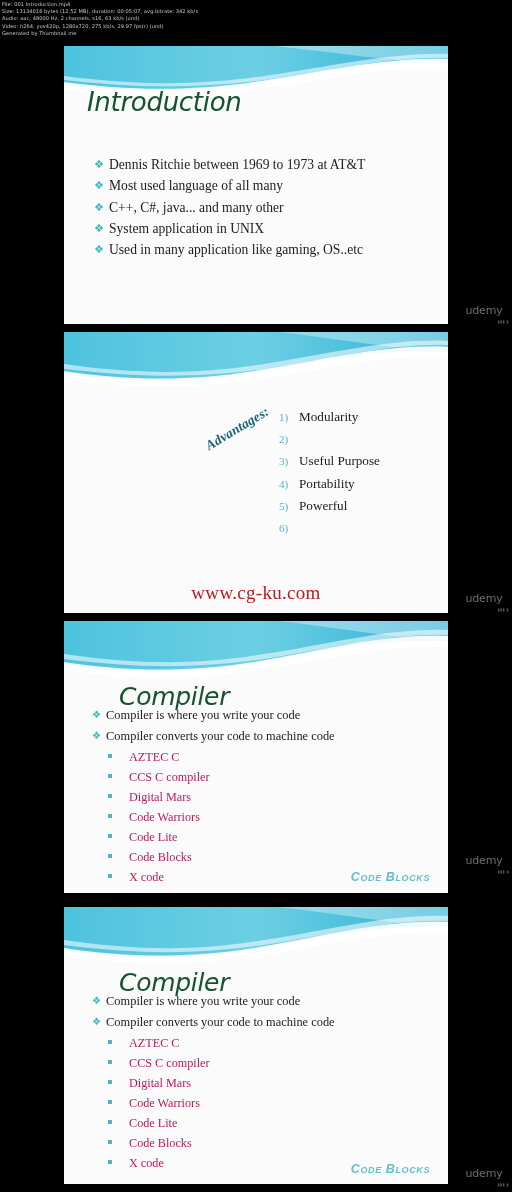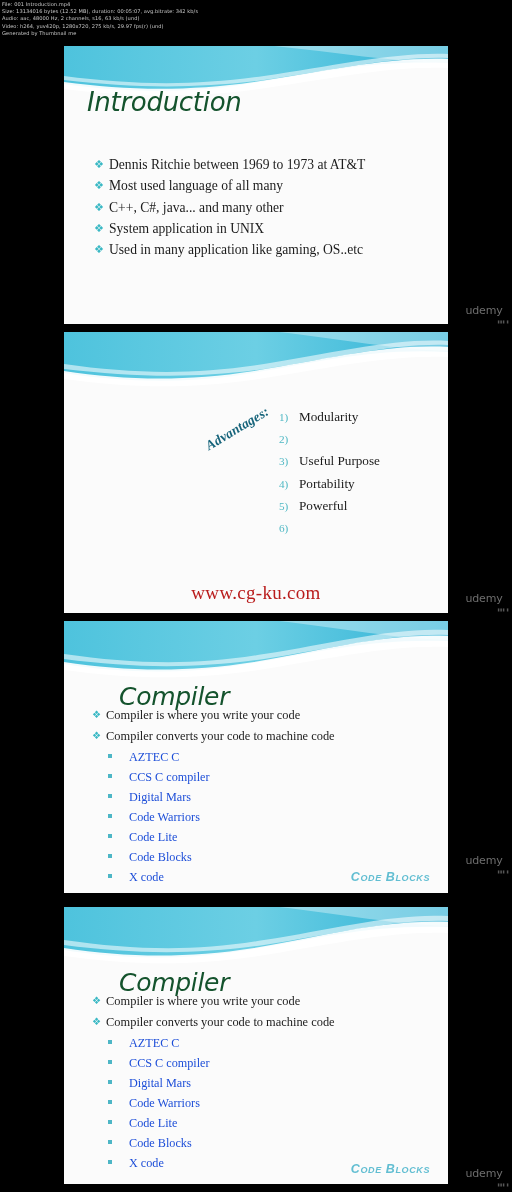"AZTEC C" .sb-row { color: #1d4ed8 -> #be185d }
